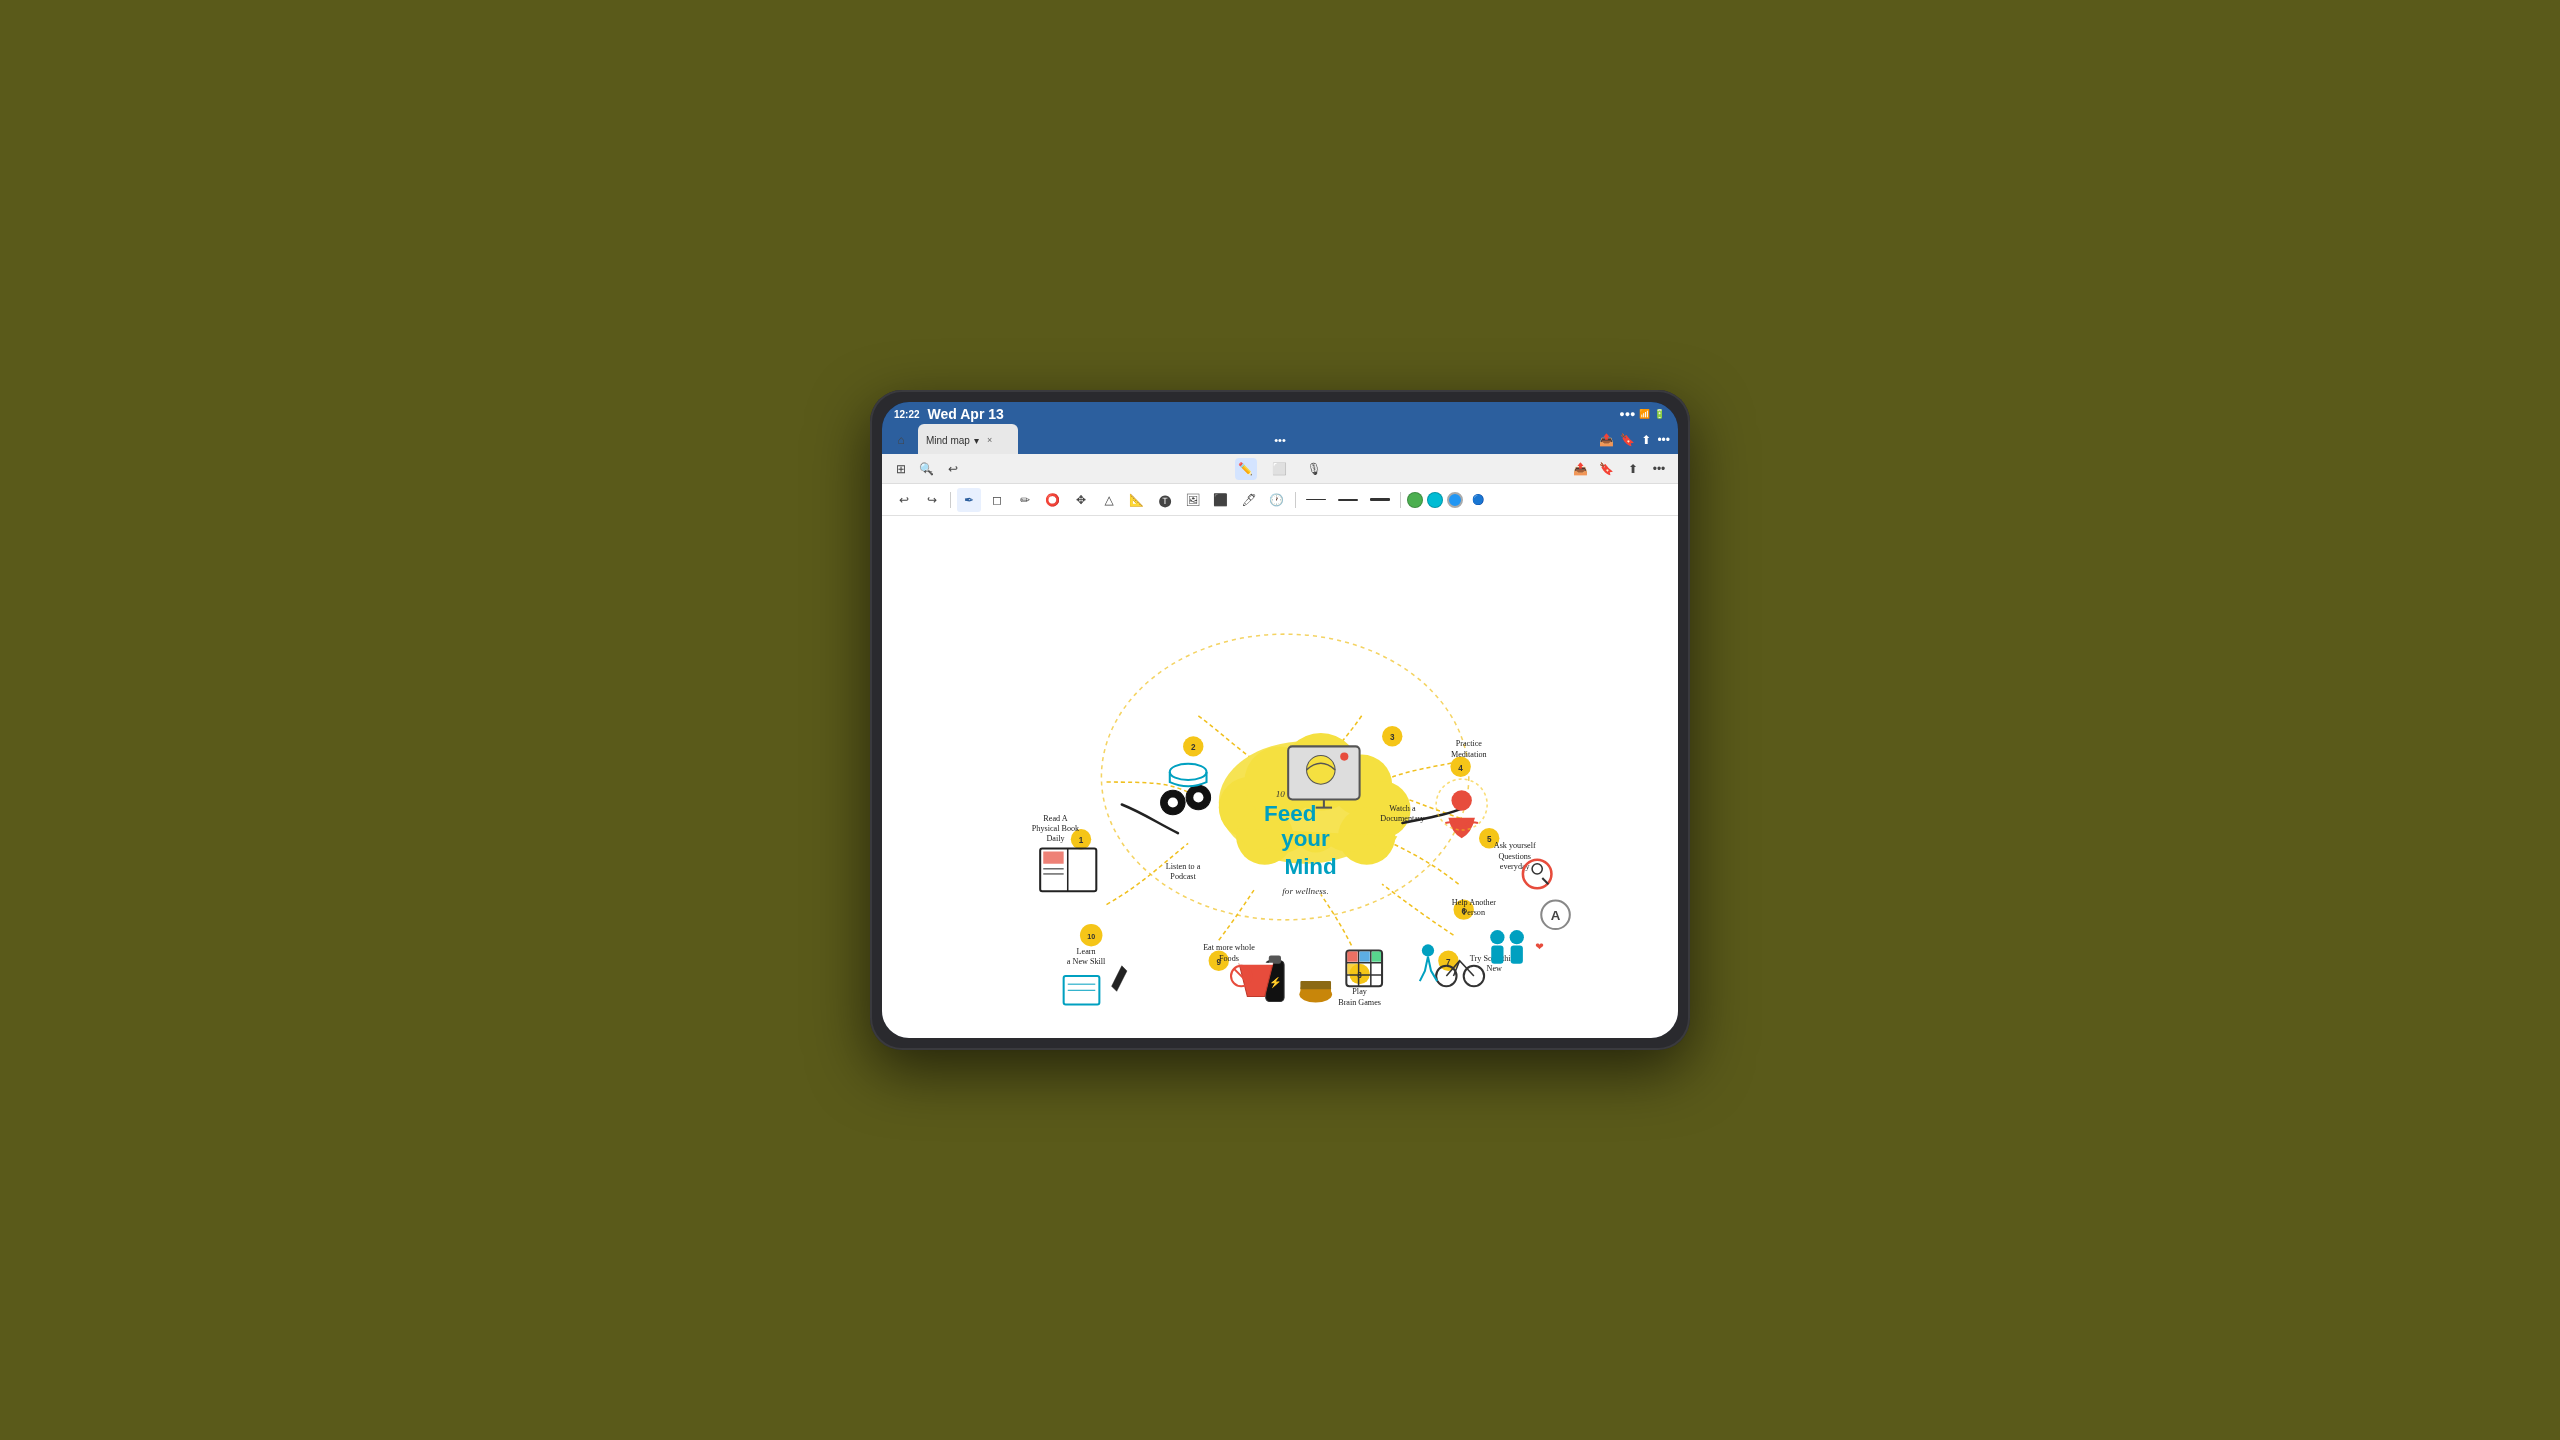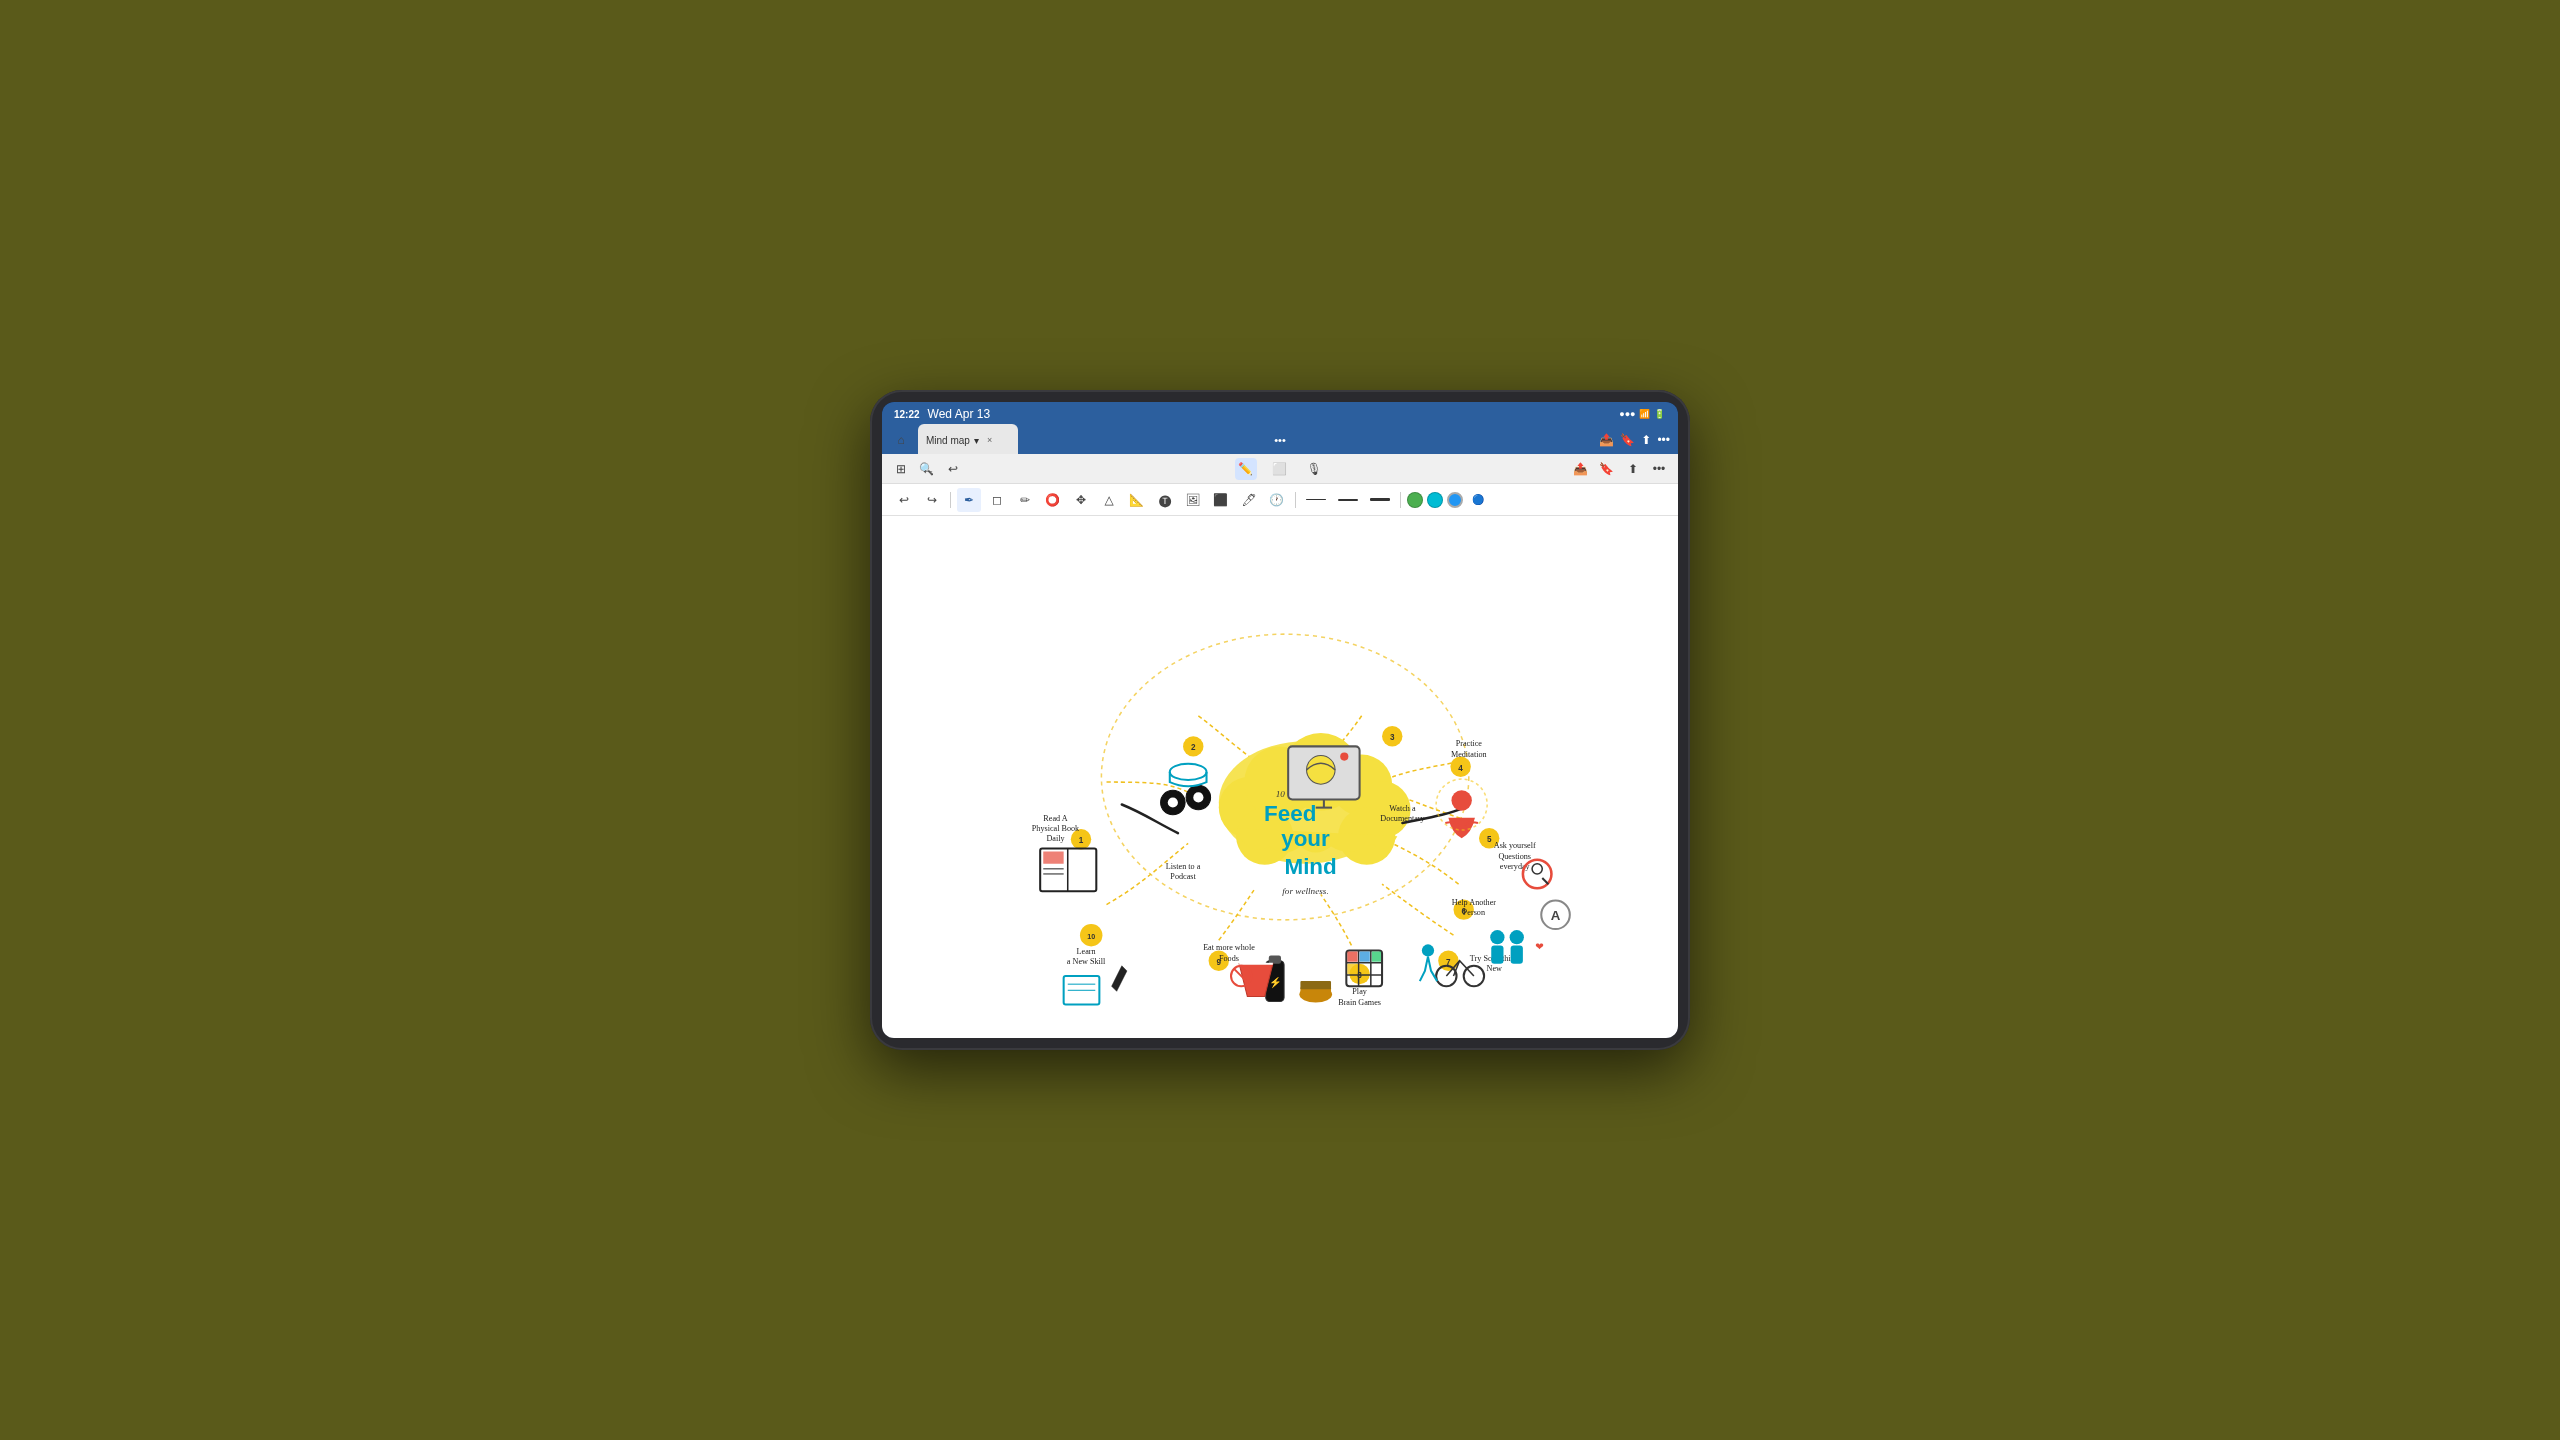"12:22" .tablet-inner { border-radius: 12px -> 27px }
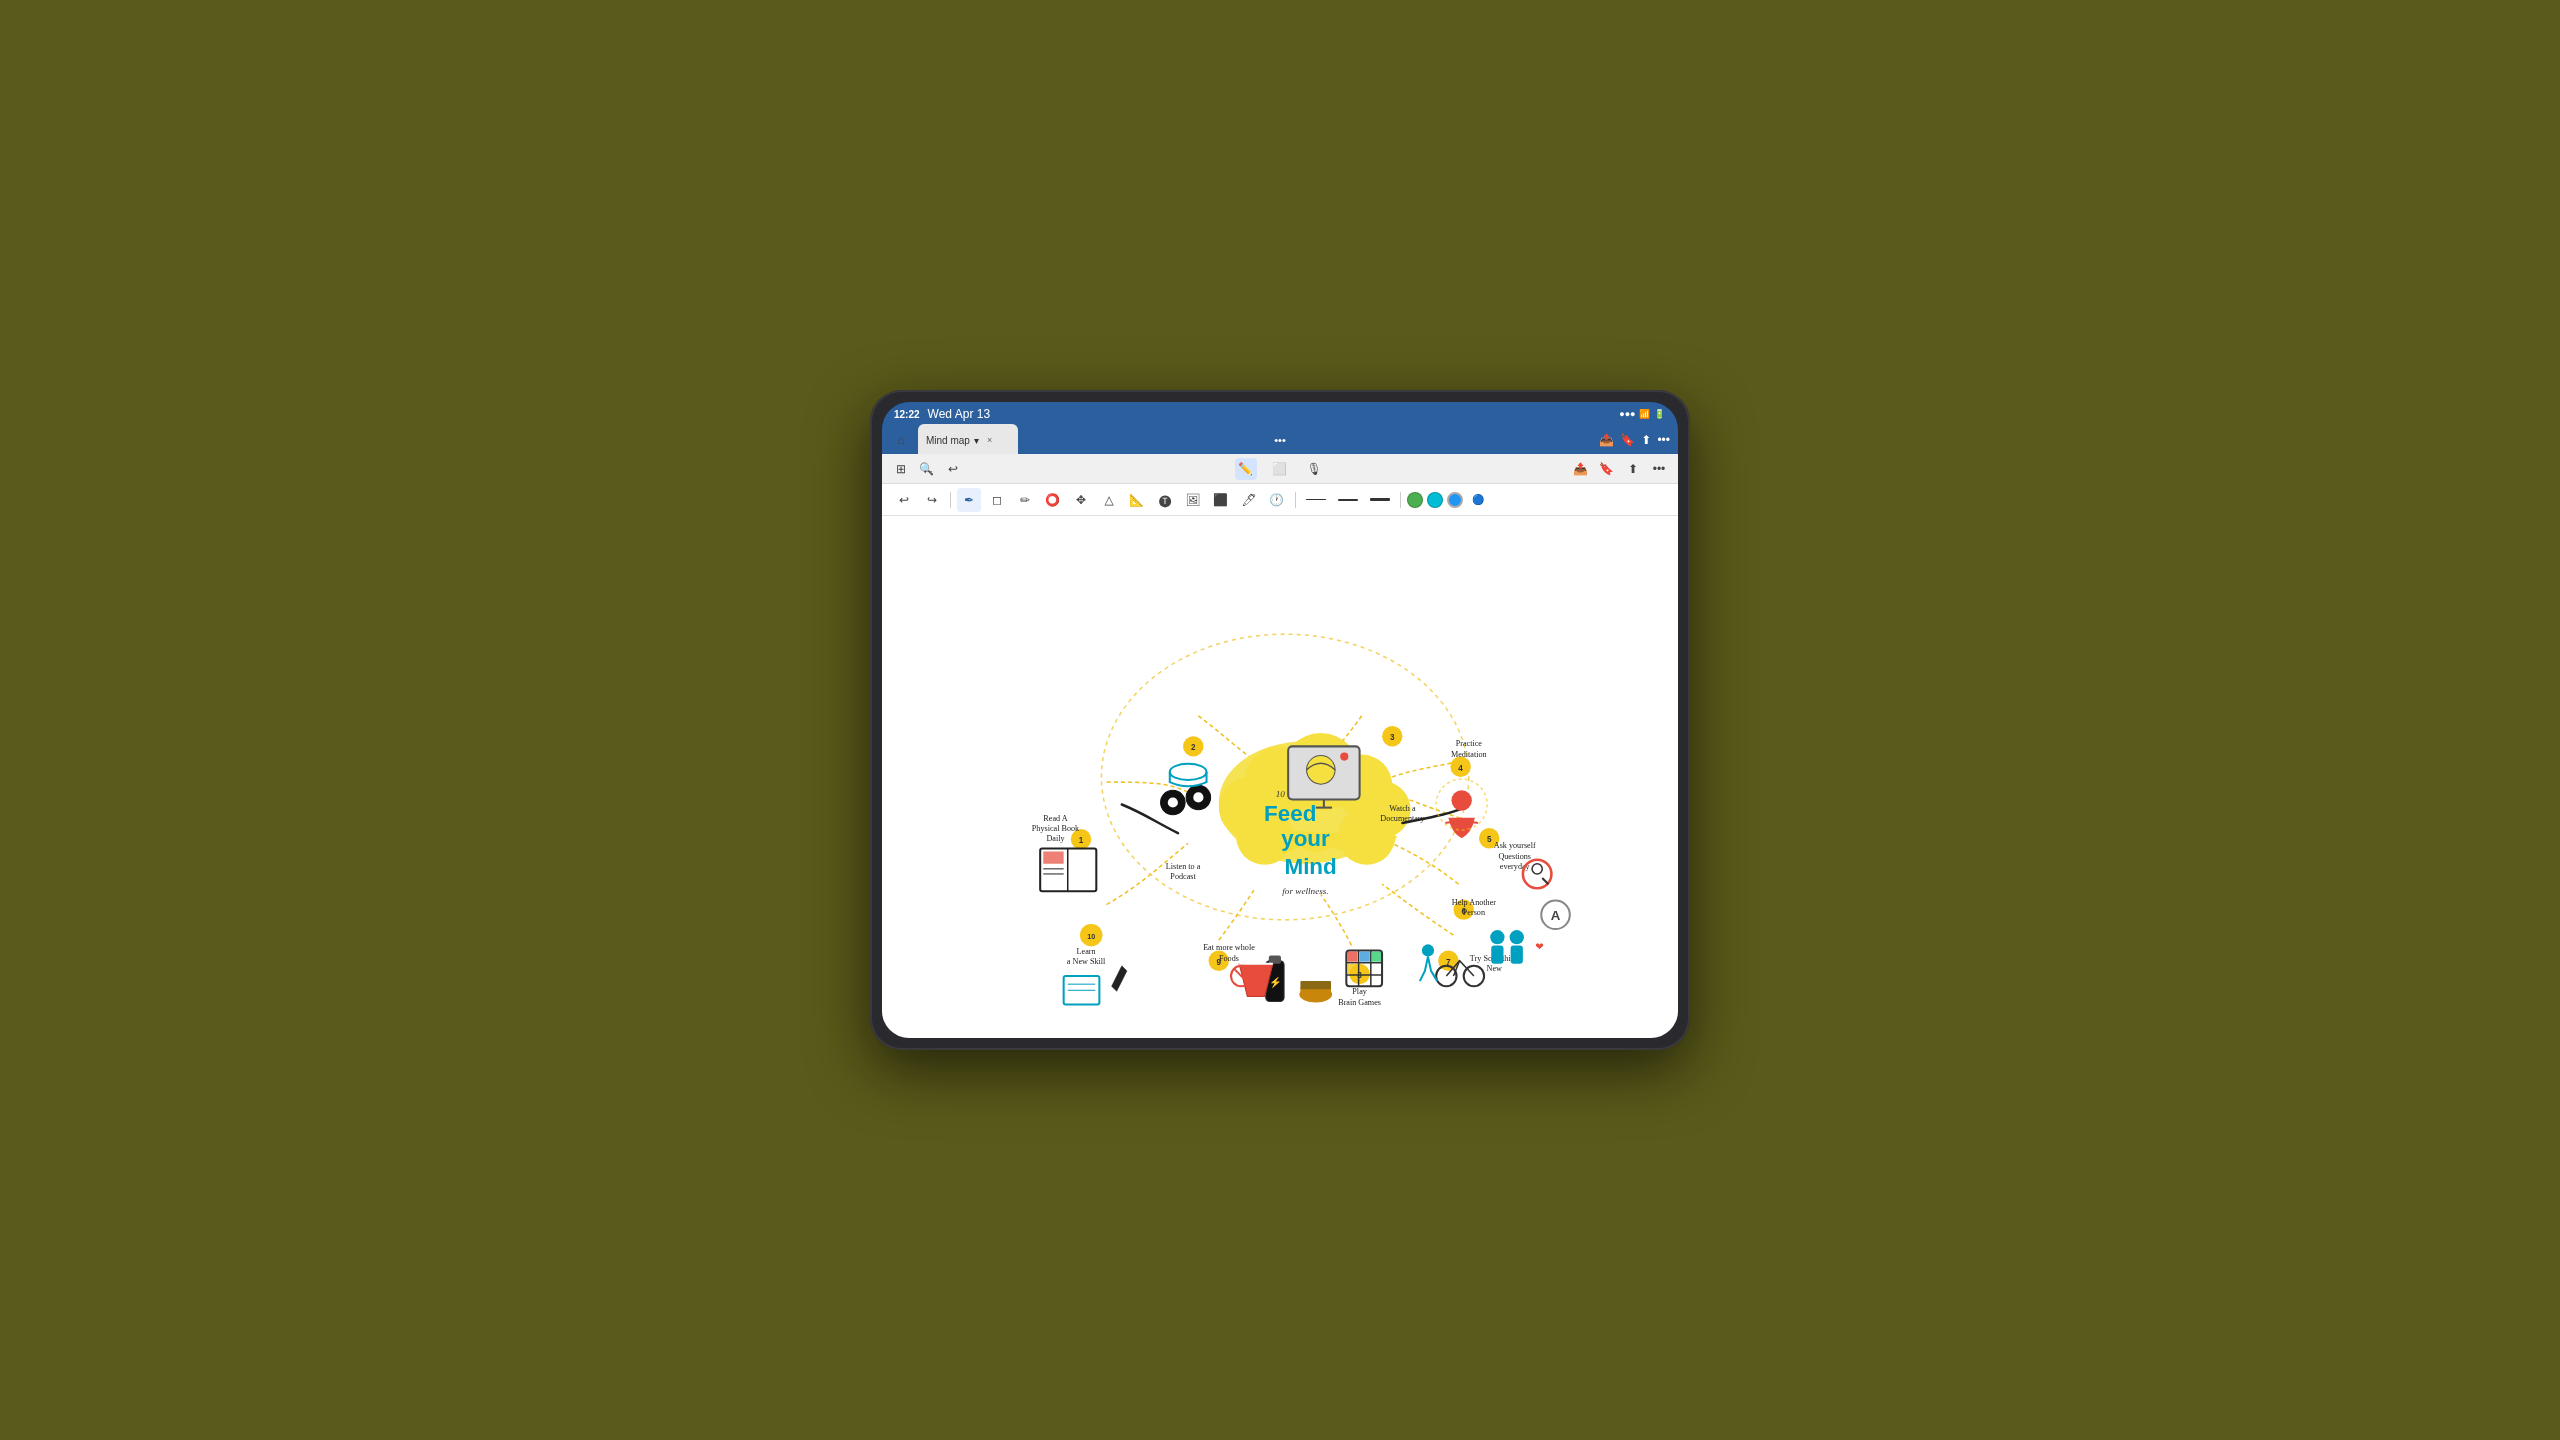"Wed Apr 13" .status-date { font-size: 12px -> 14px; font-weight: none -> bold }
